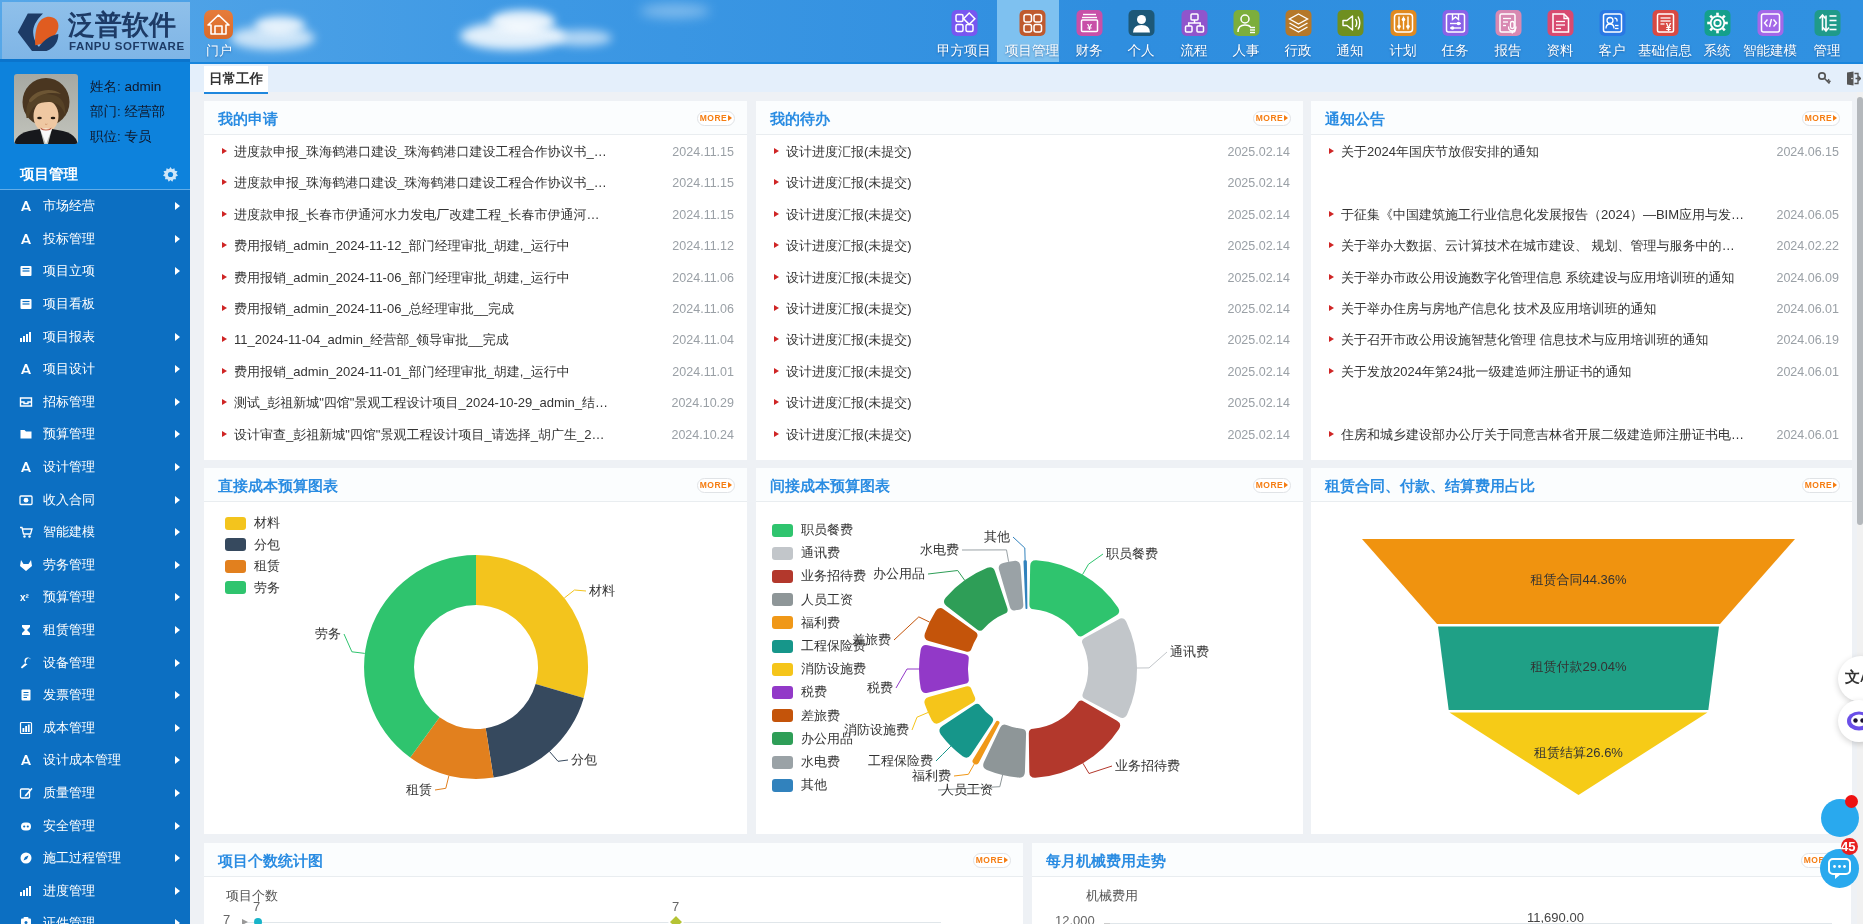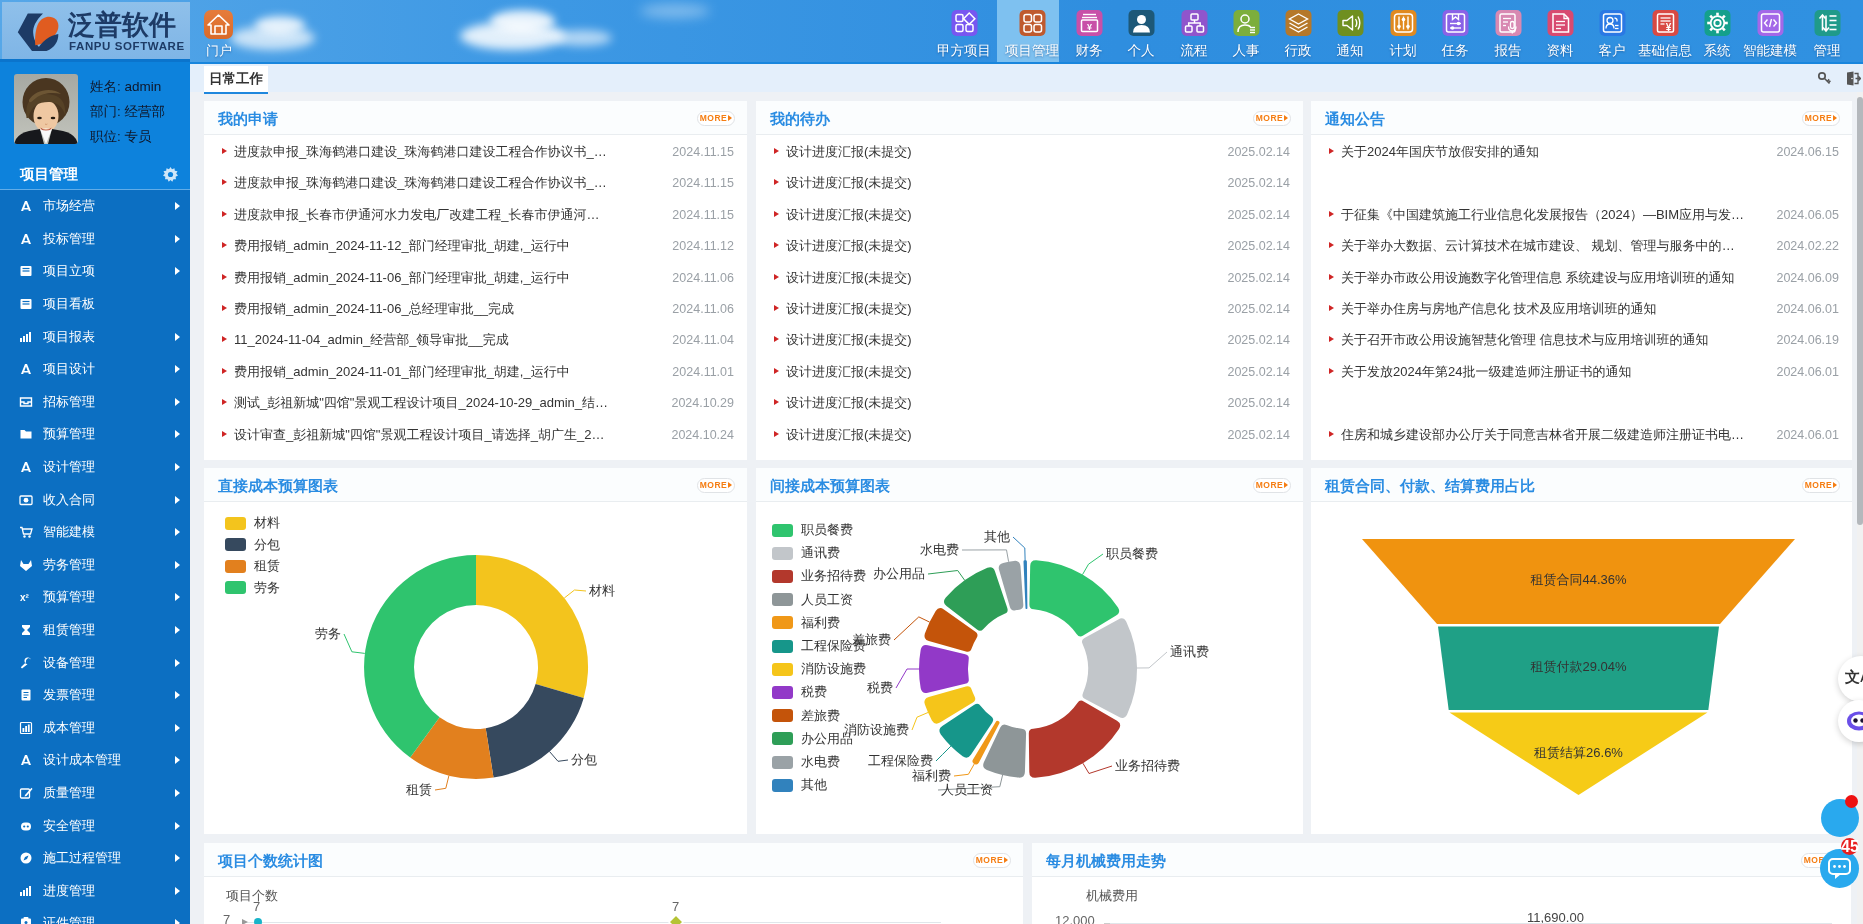"45" div.fcirc { font-size: 16px -> 13px; text-align: center -> left }
